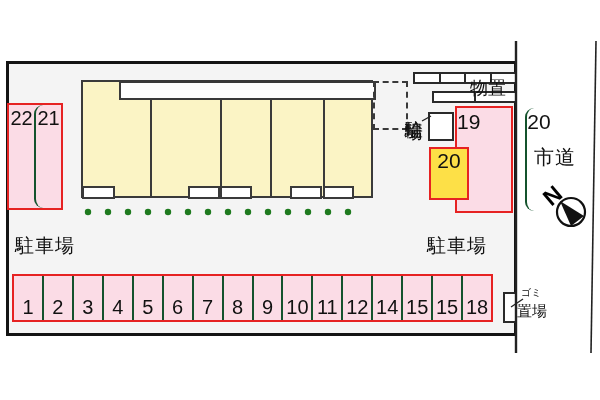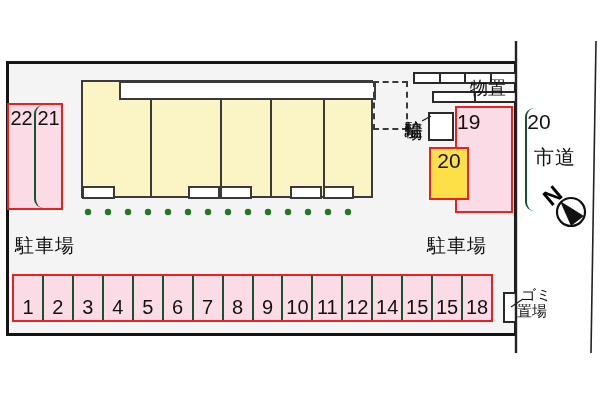"ゴミ" .garbage1 { font-size: 15px -> 10px }
